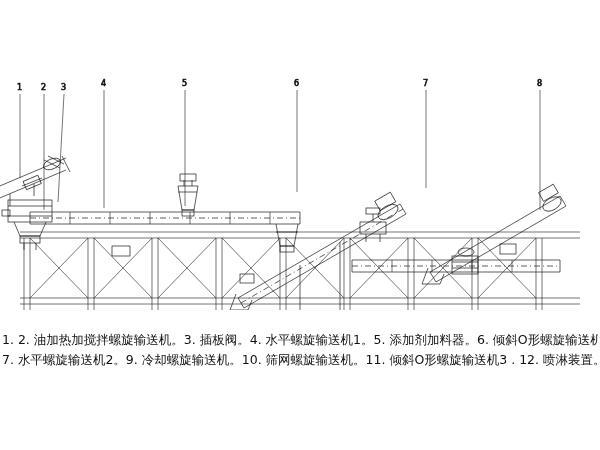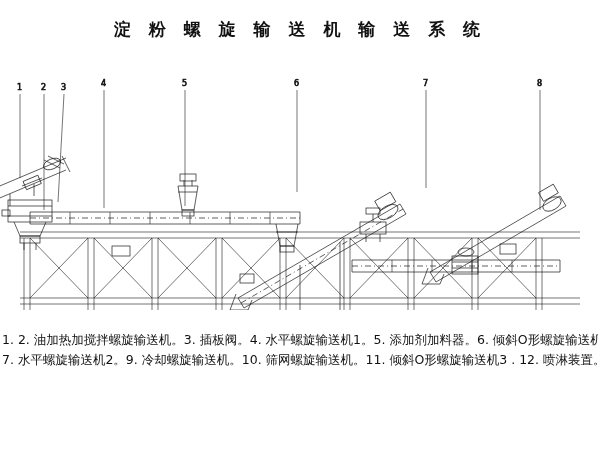"淀 粉 螺 旋 输" div { html: <div>淀 粉 螺 旋 输 送 机 输 送 系 统</div> -> none }
